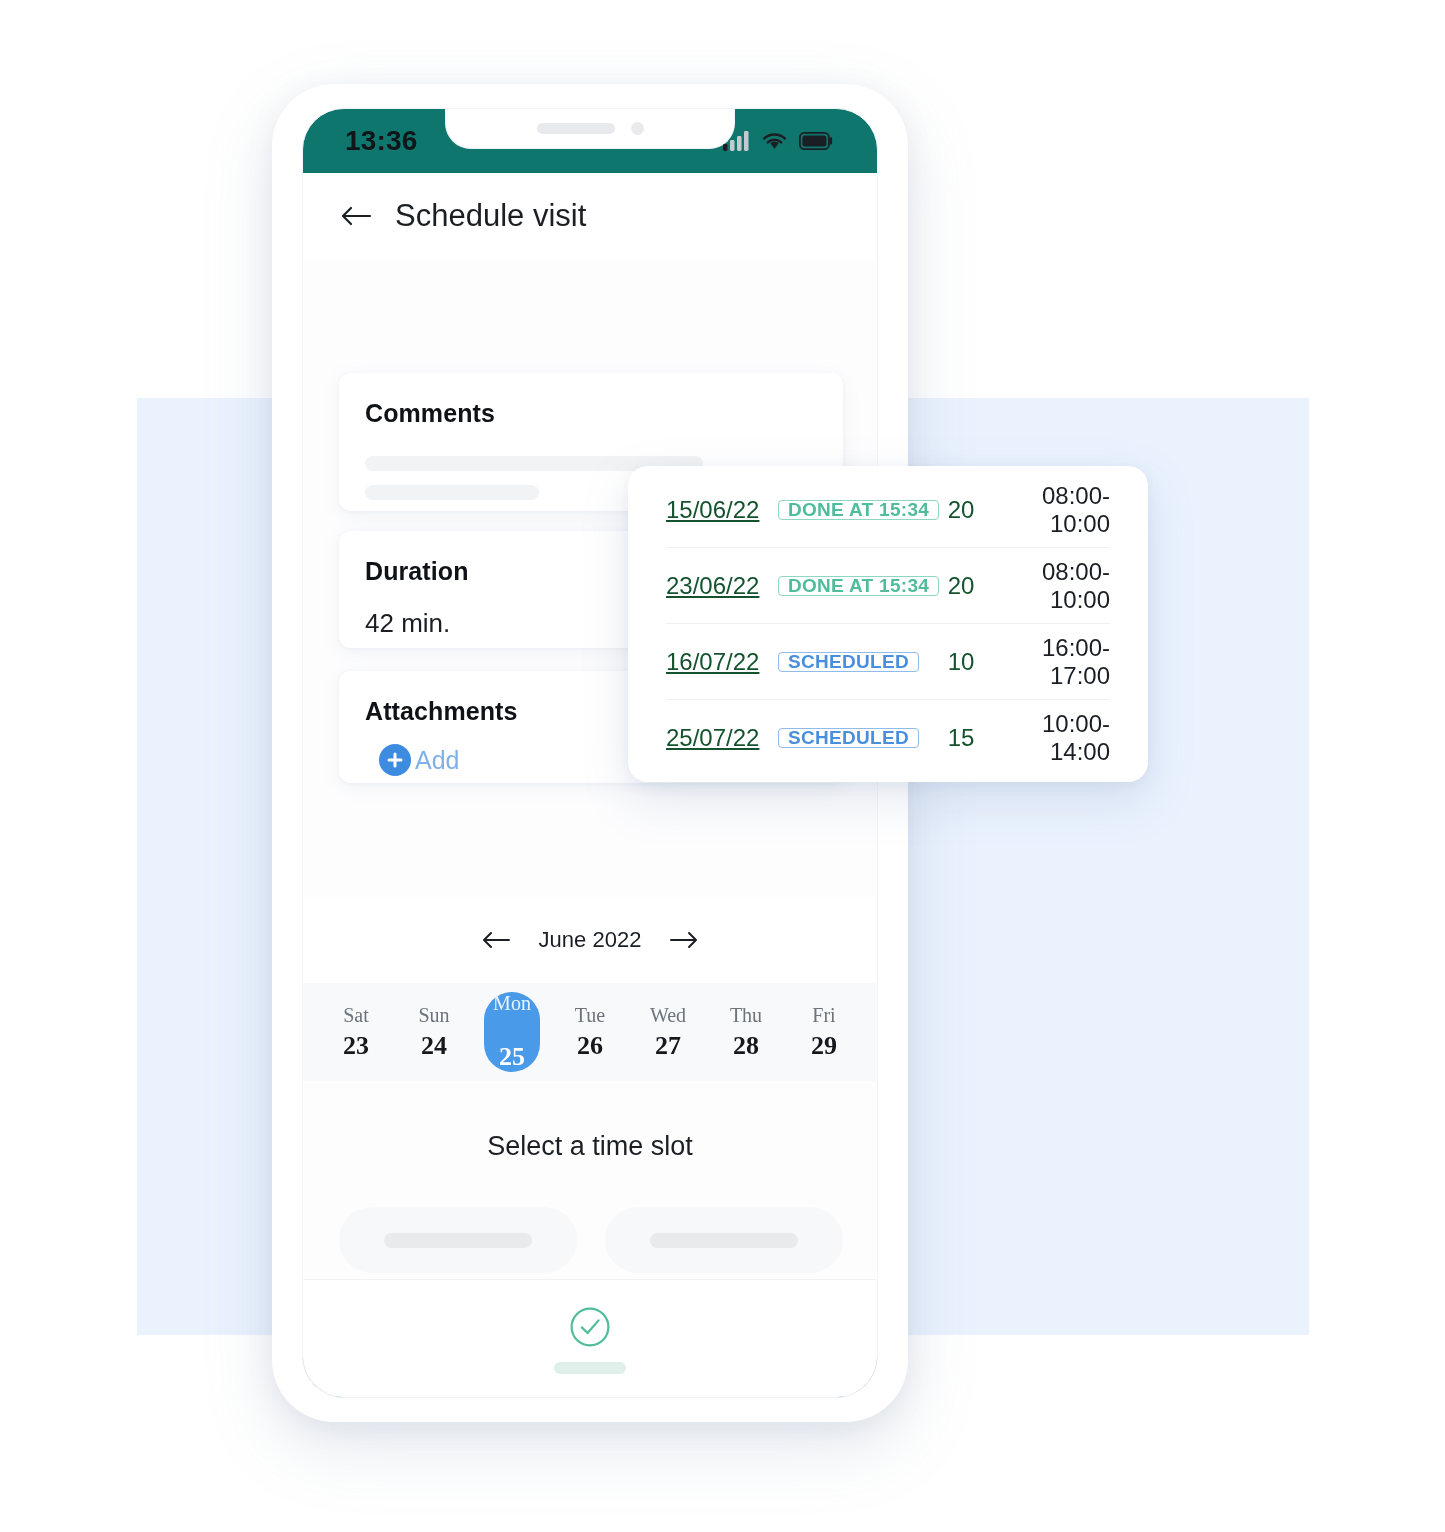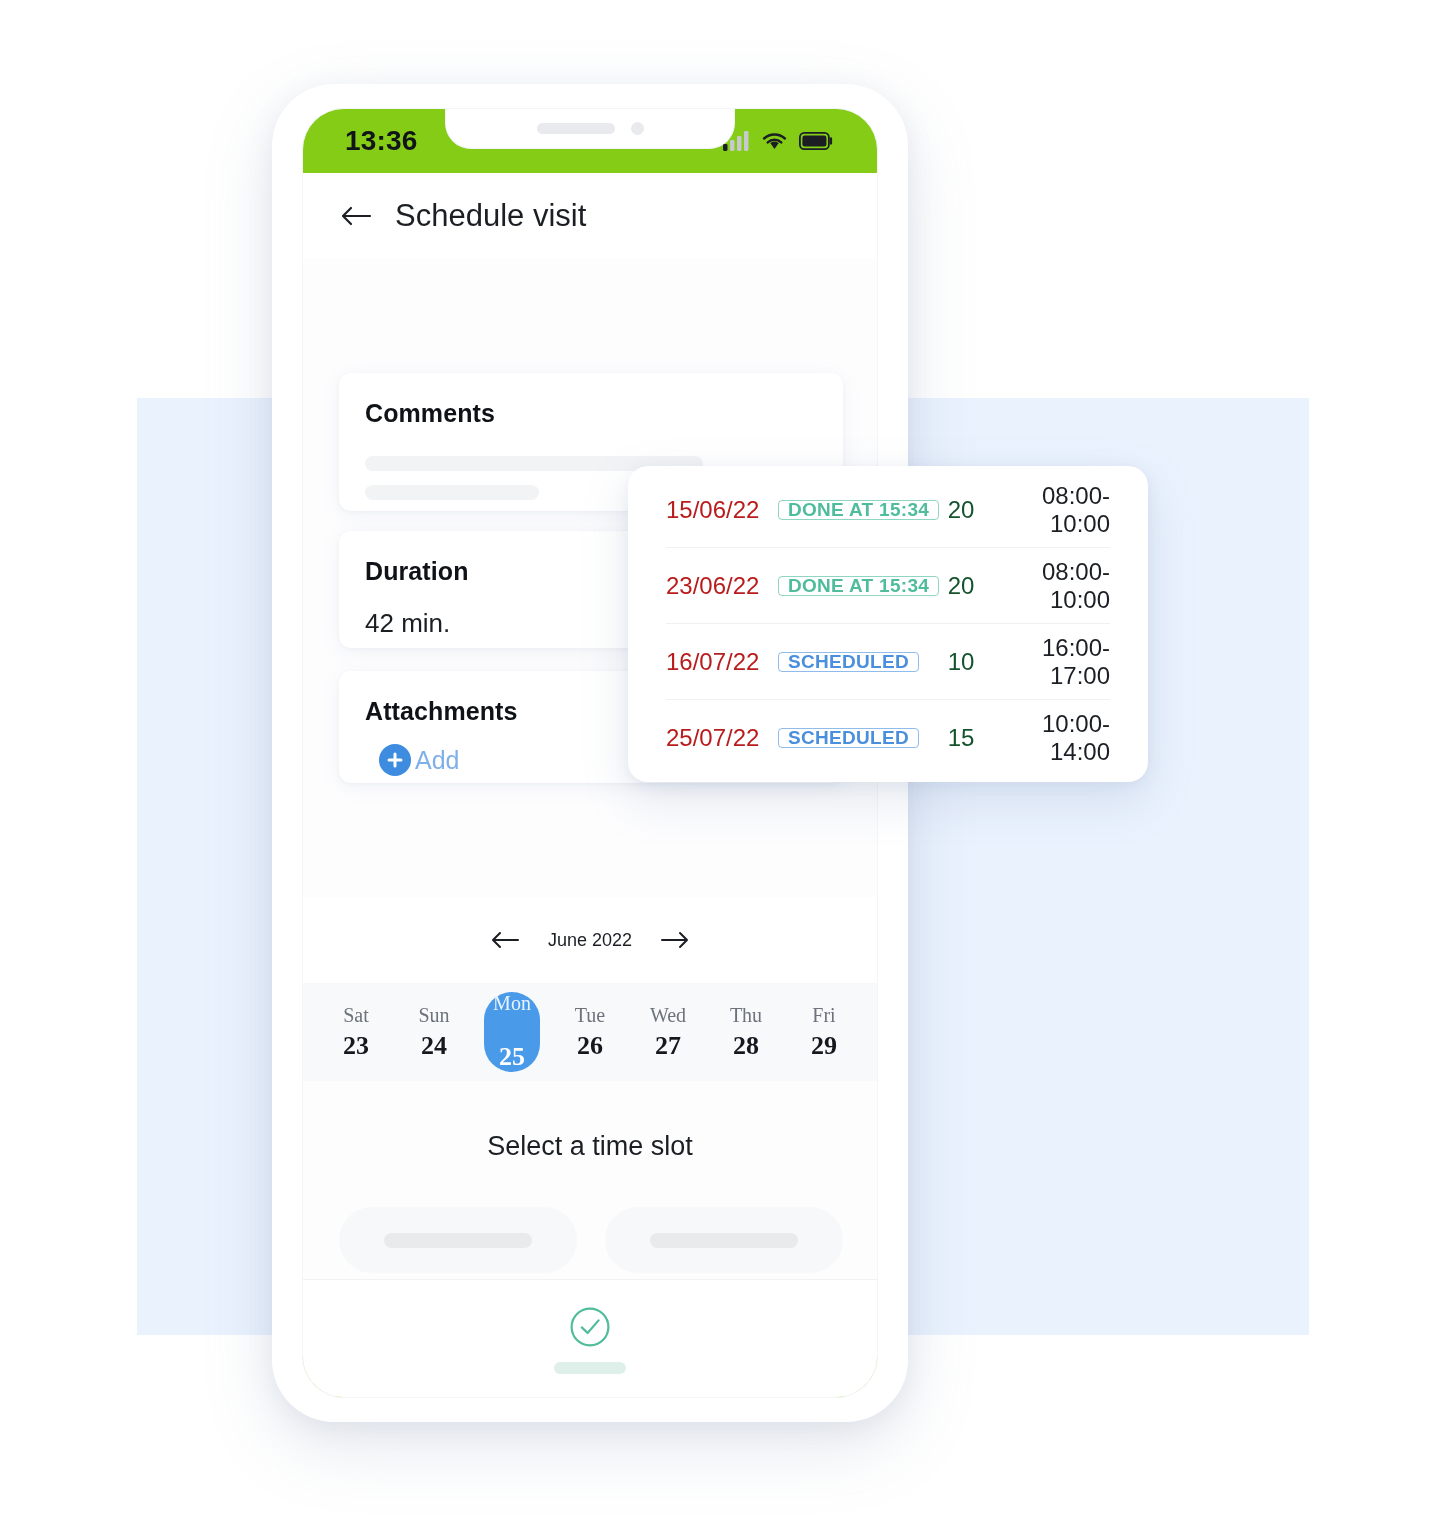"13:36" .screen { background: #84cc16 -> #0f766e }
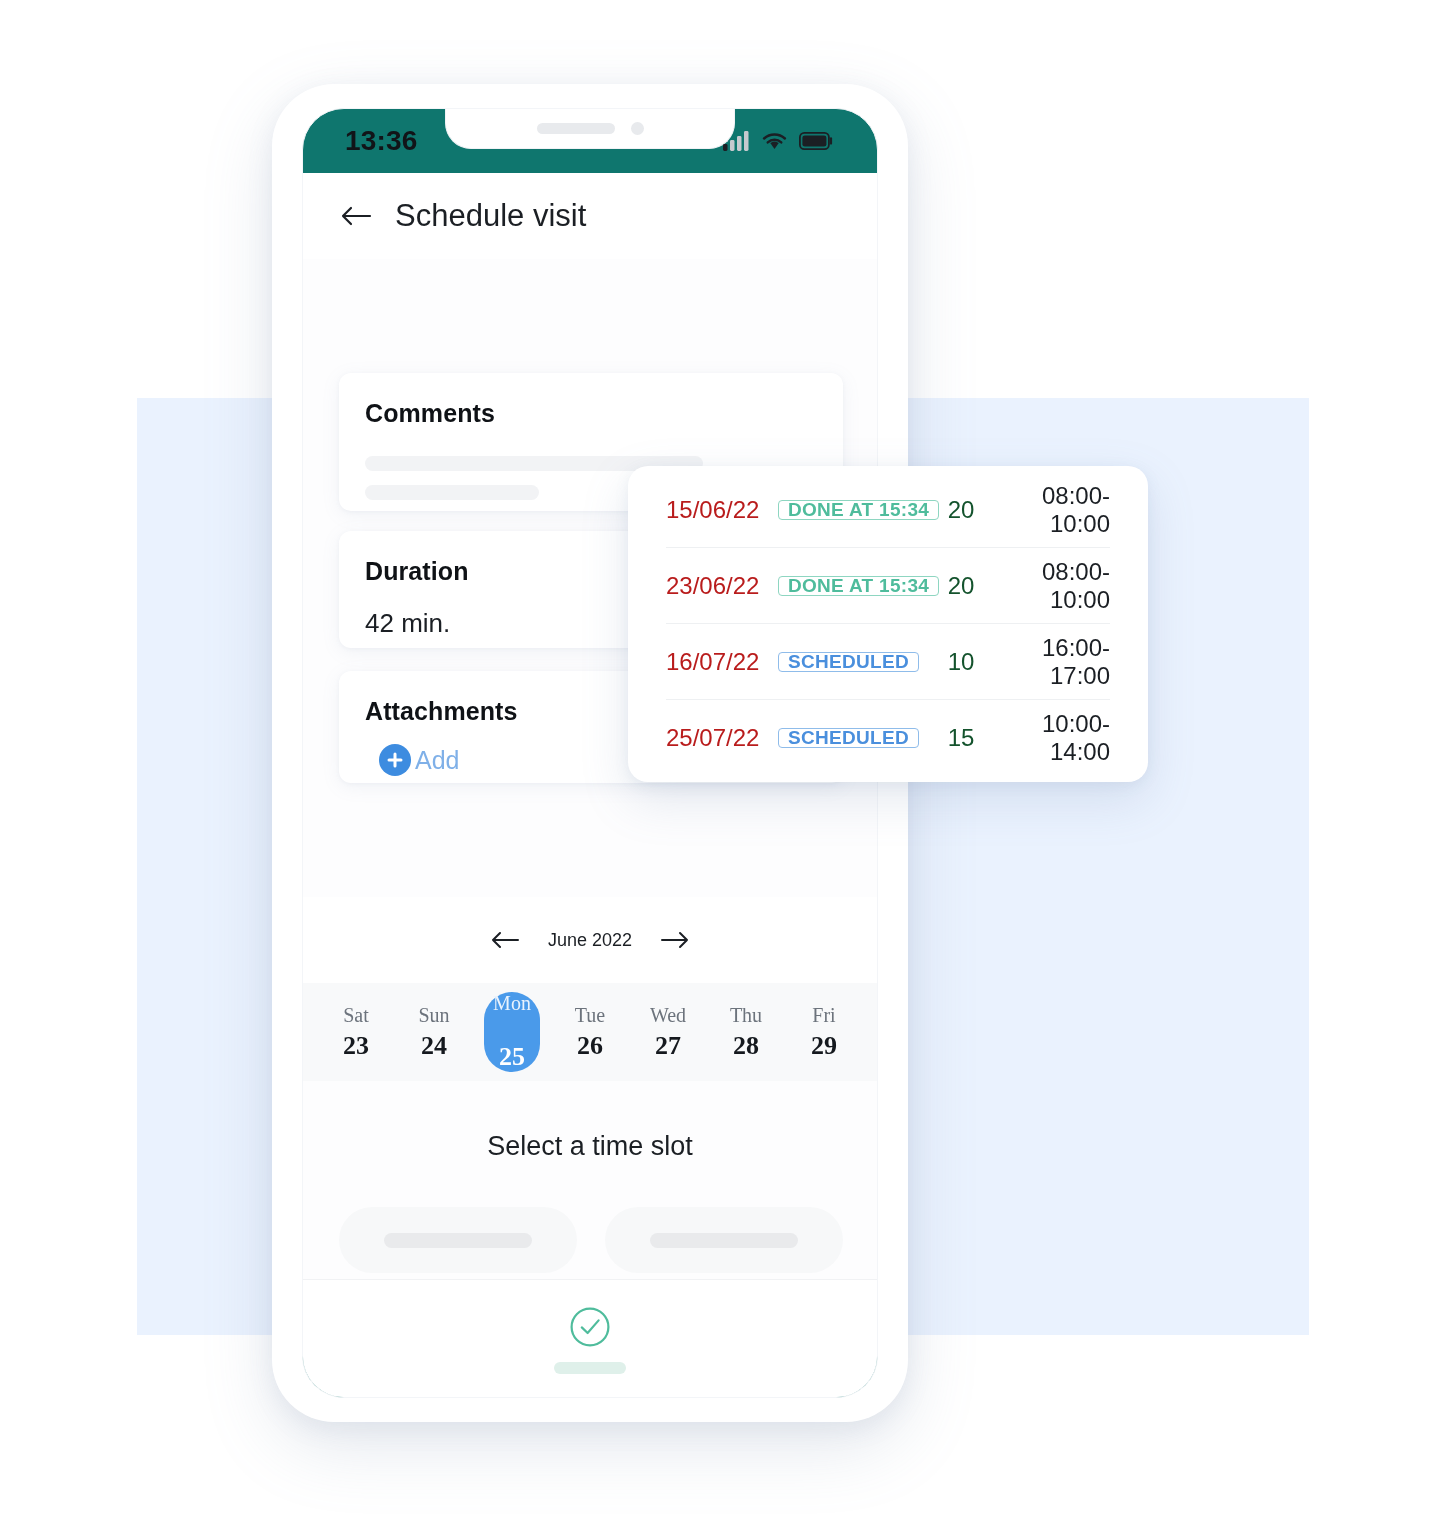"15/06/22" .t-date { color: #b91c1c -> #14532d; text-decoration: none -> underline }
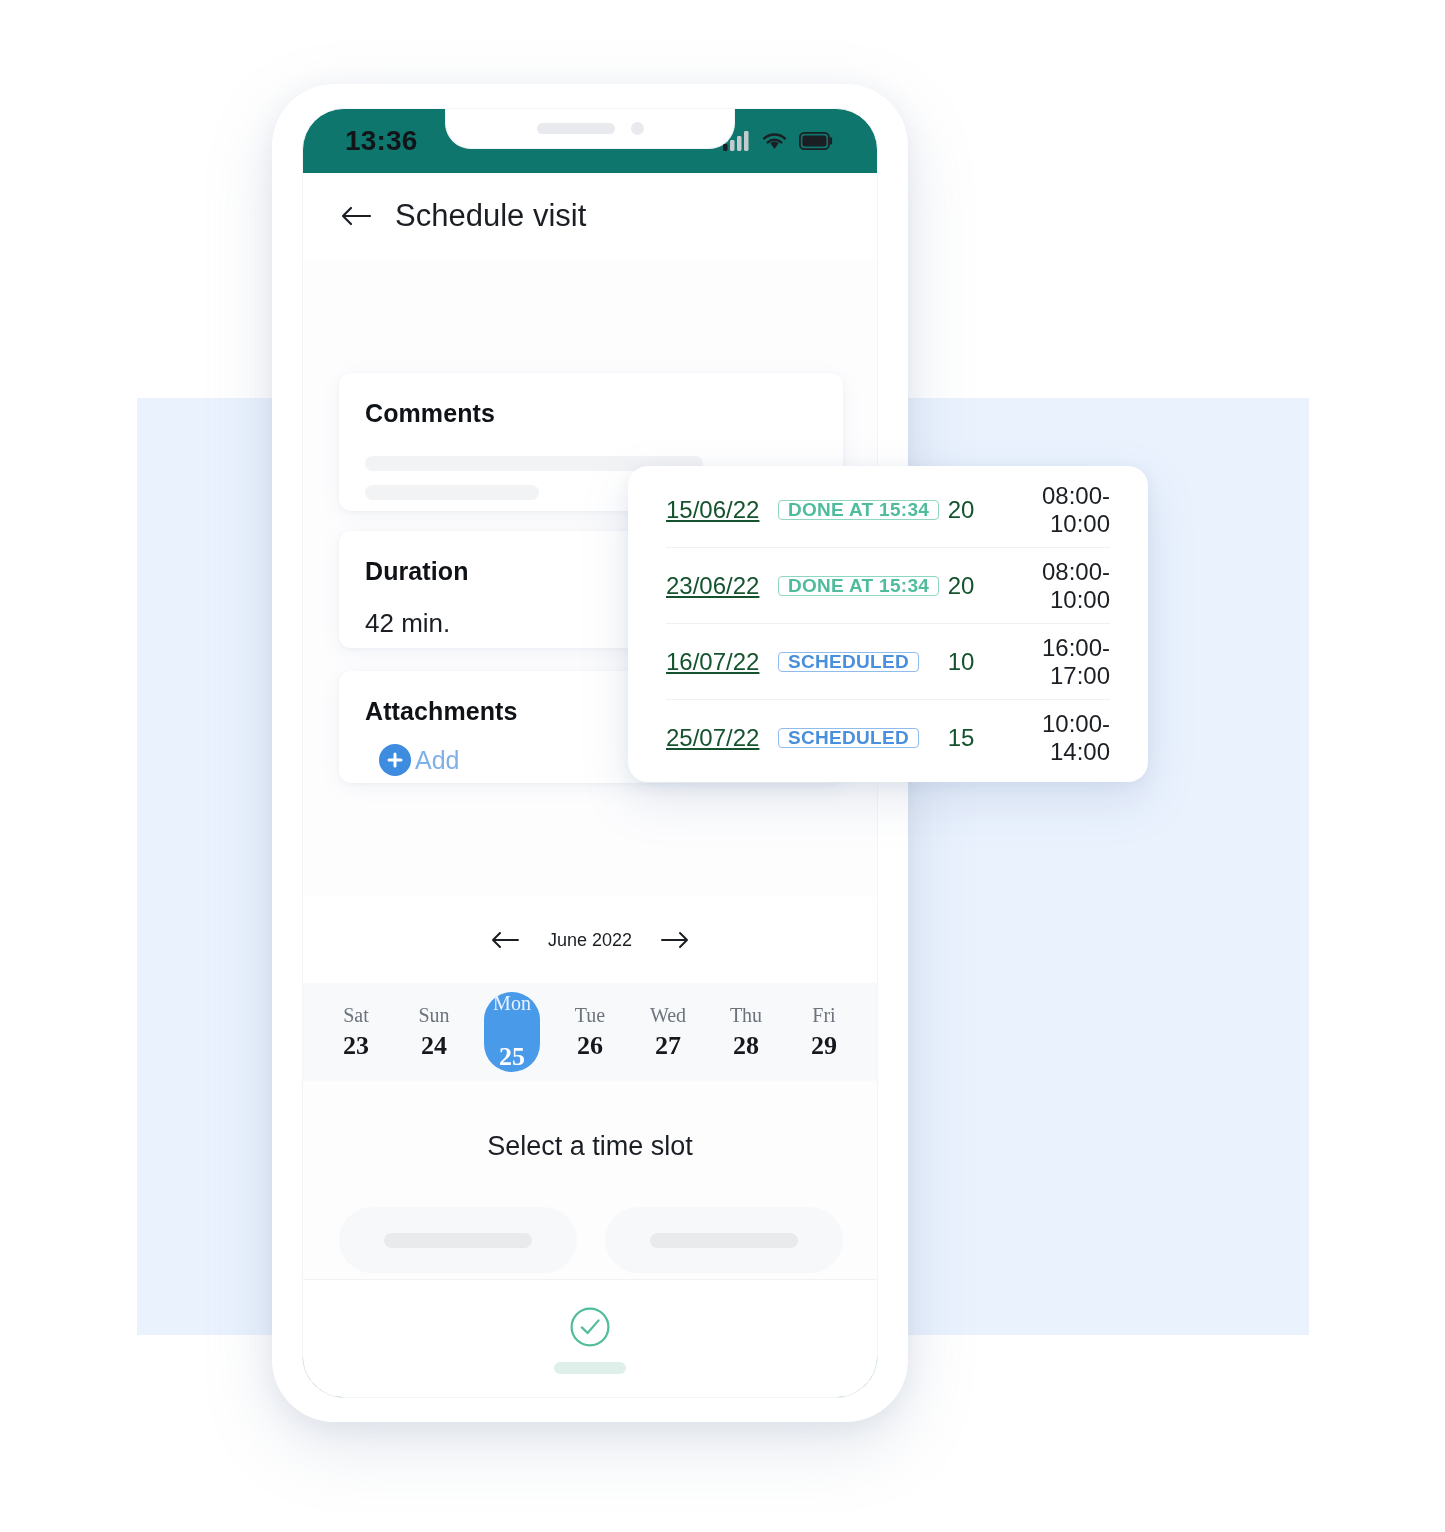"June 2022" .month-label { font-size: 18px -> 22px }
